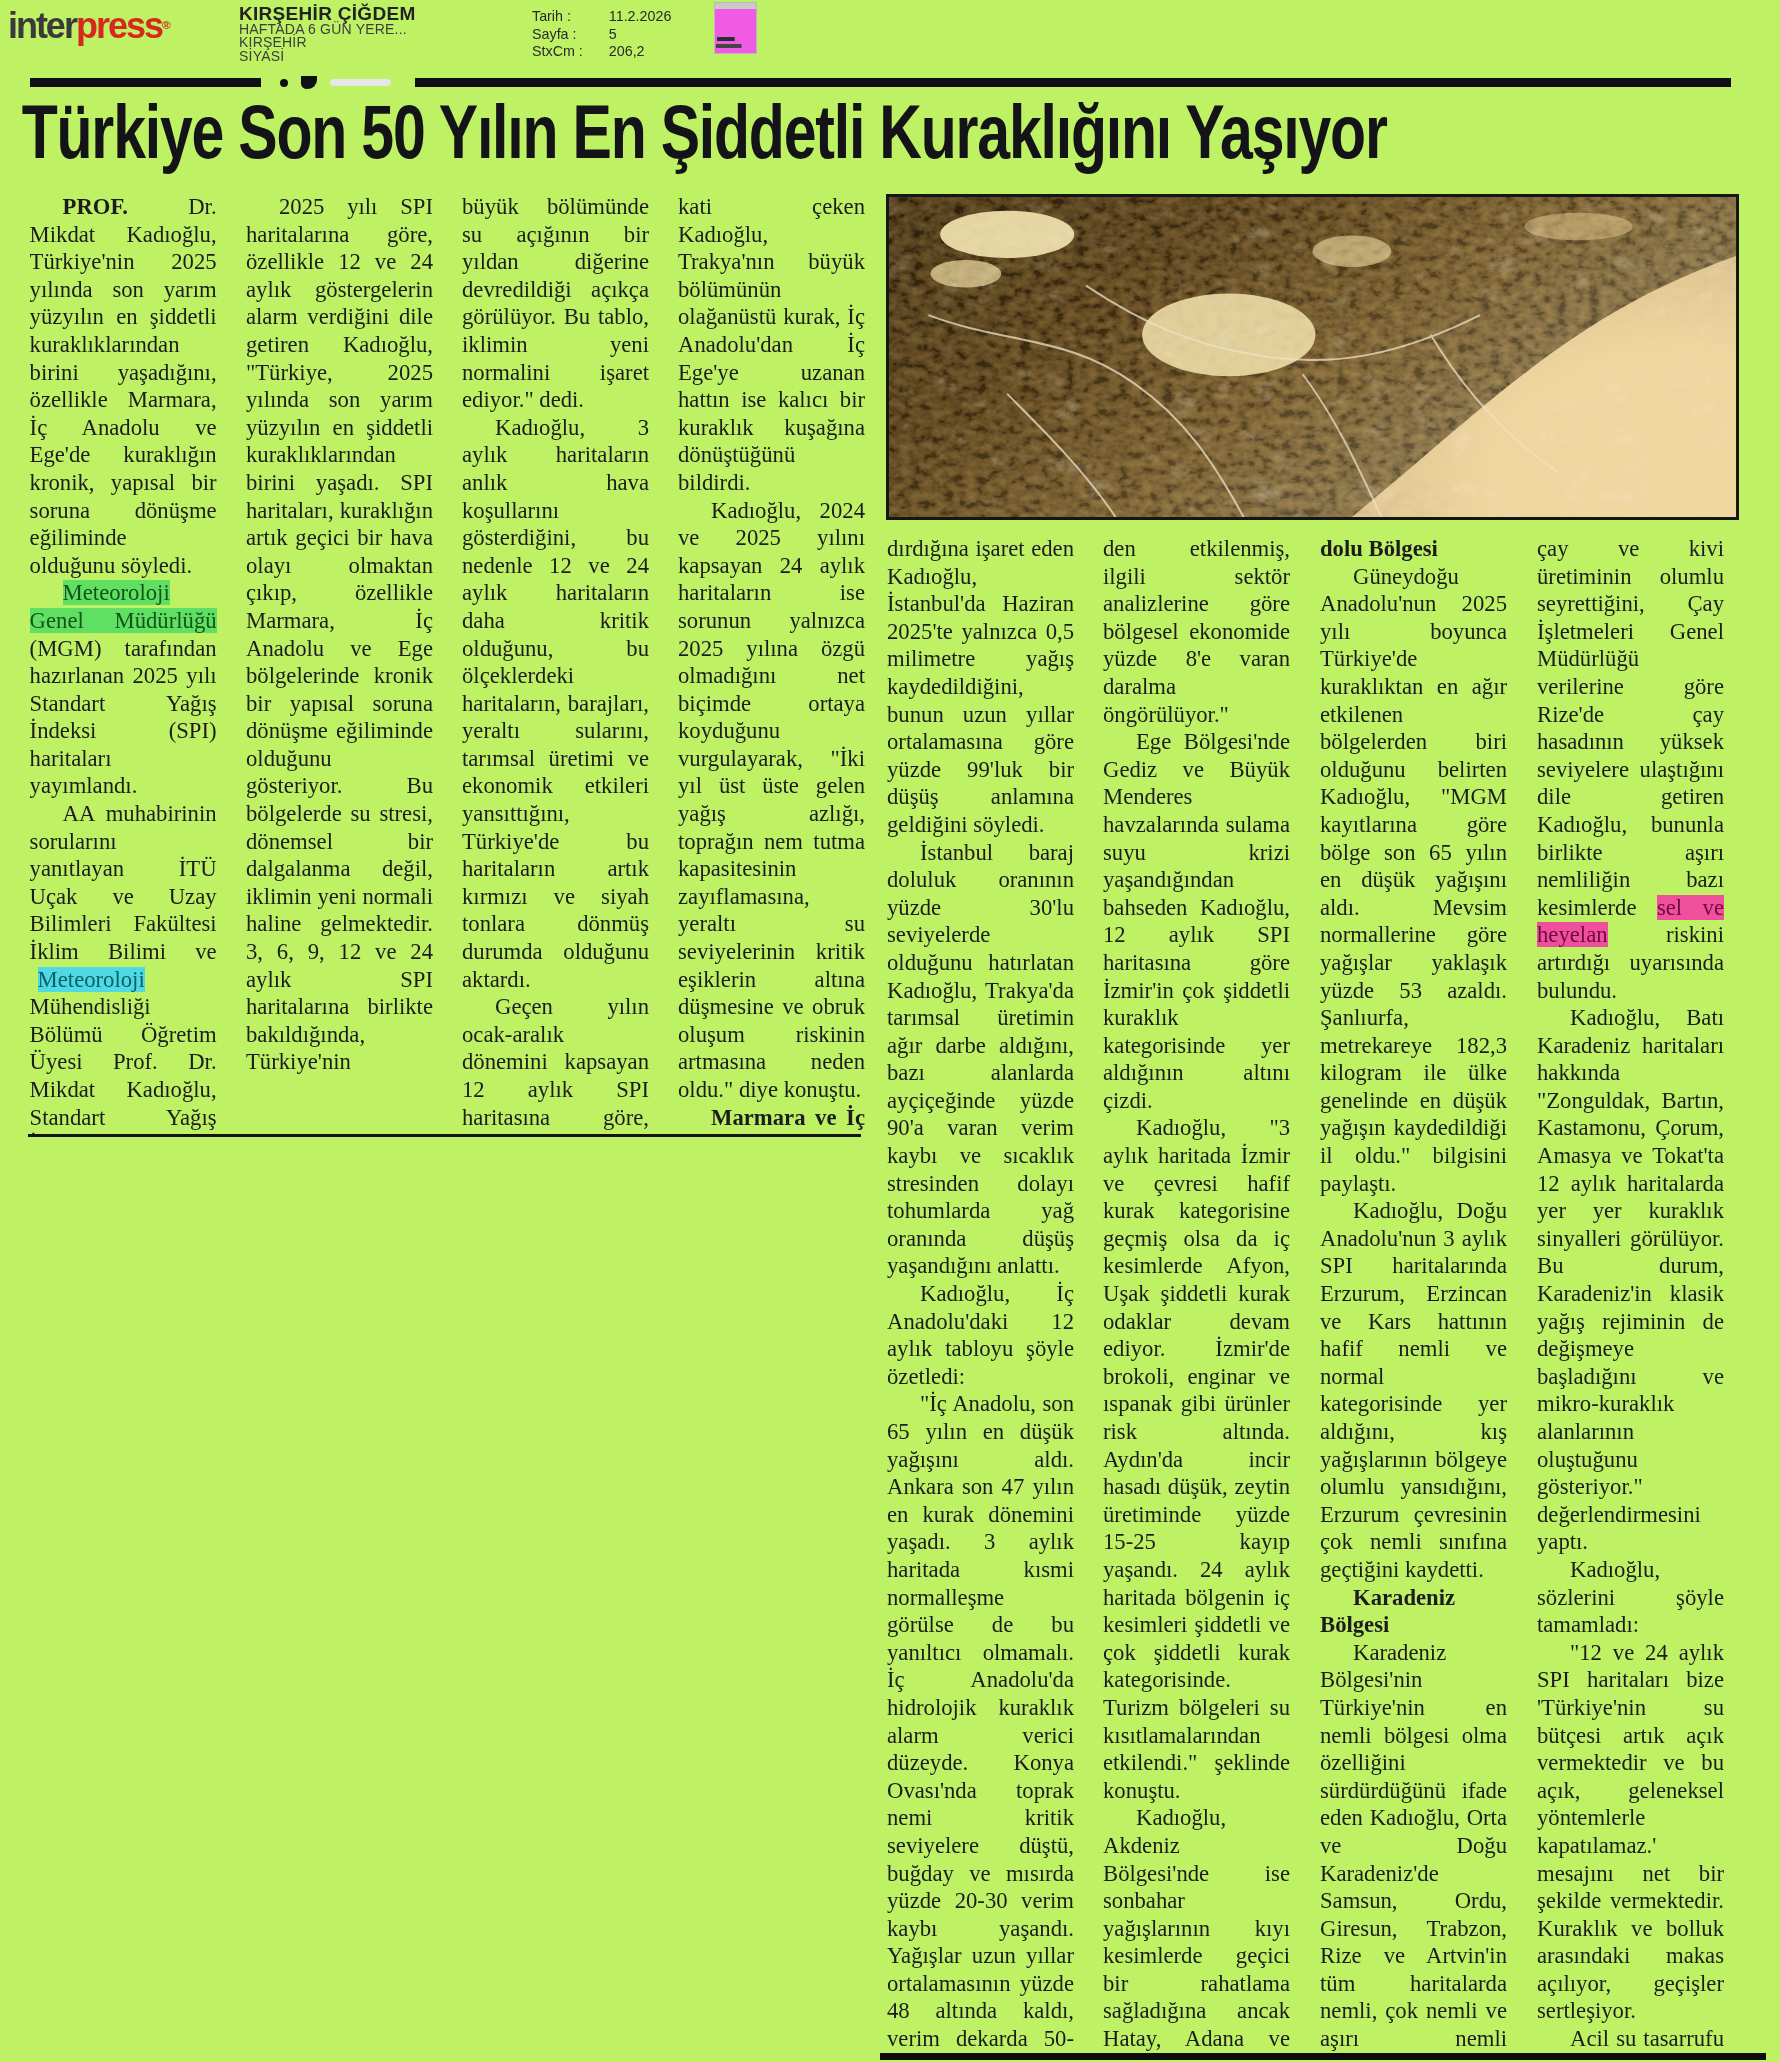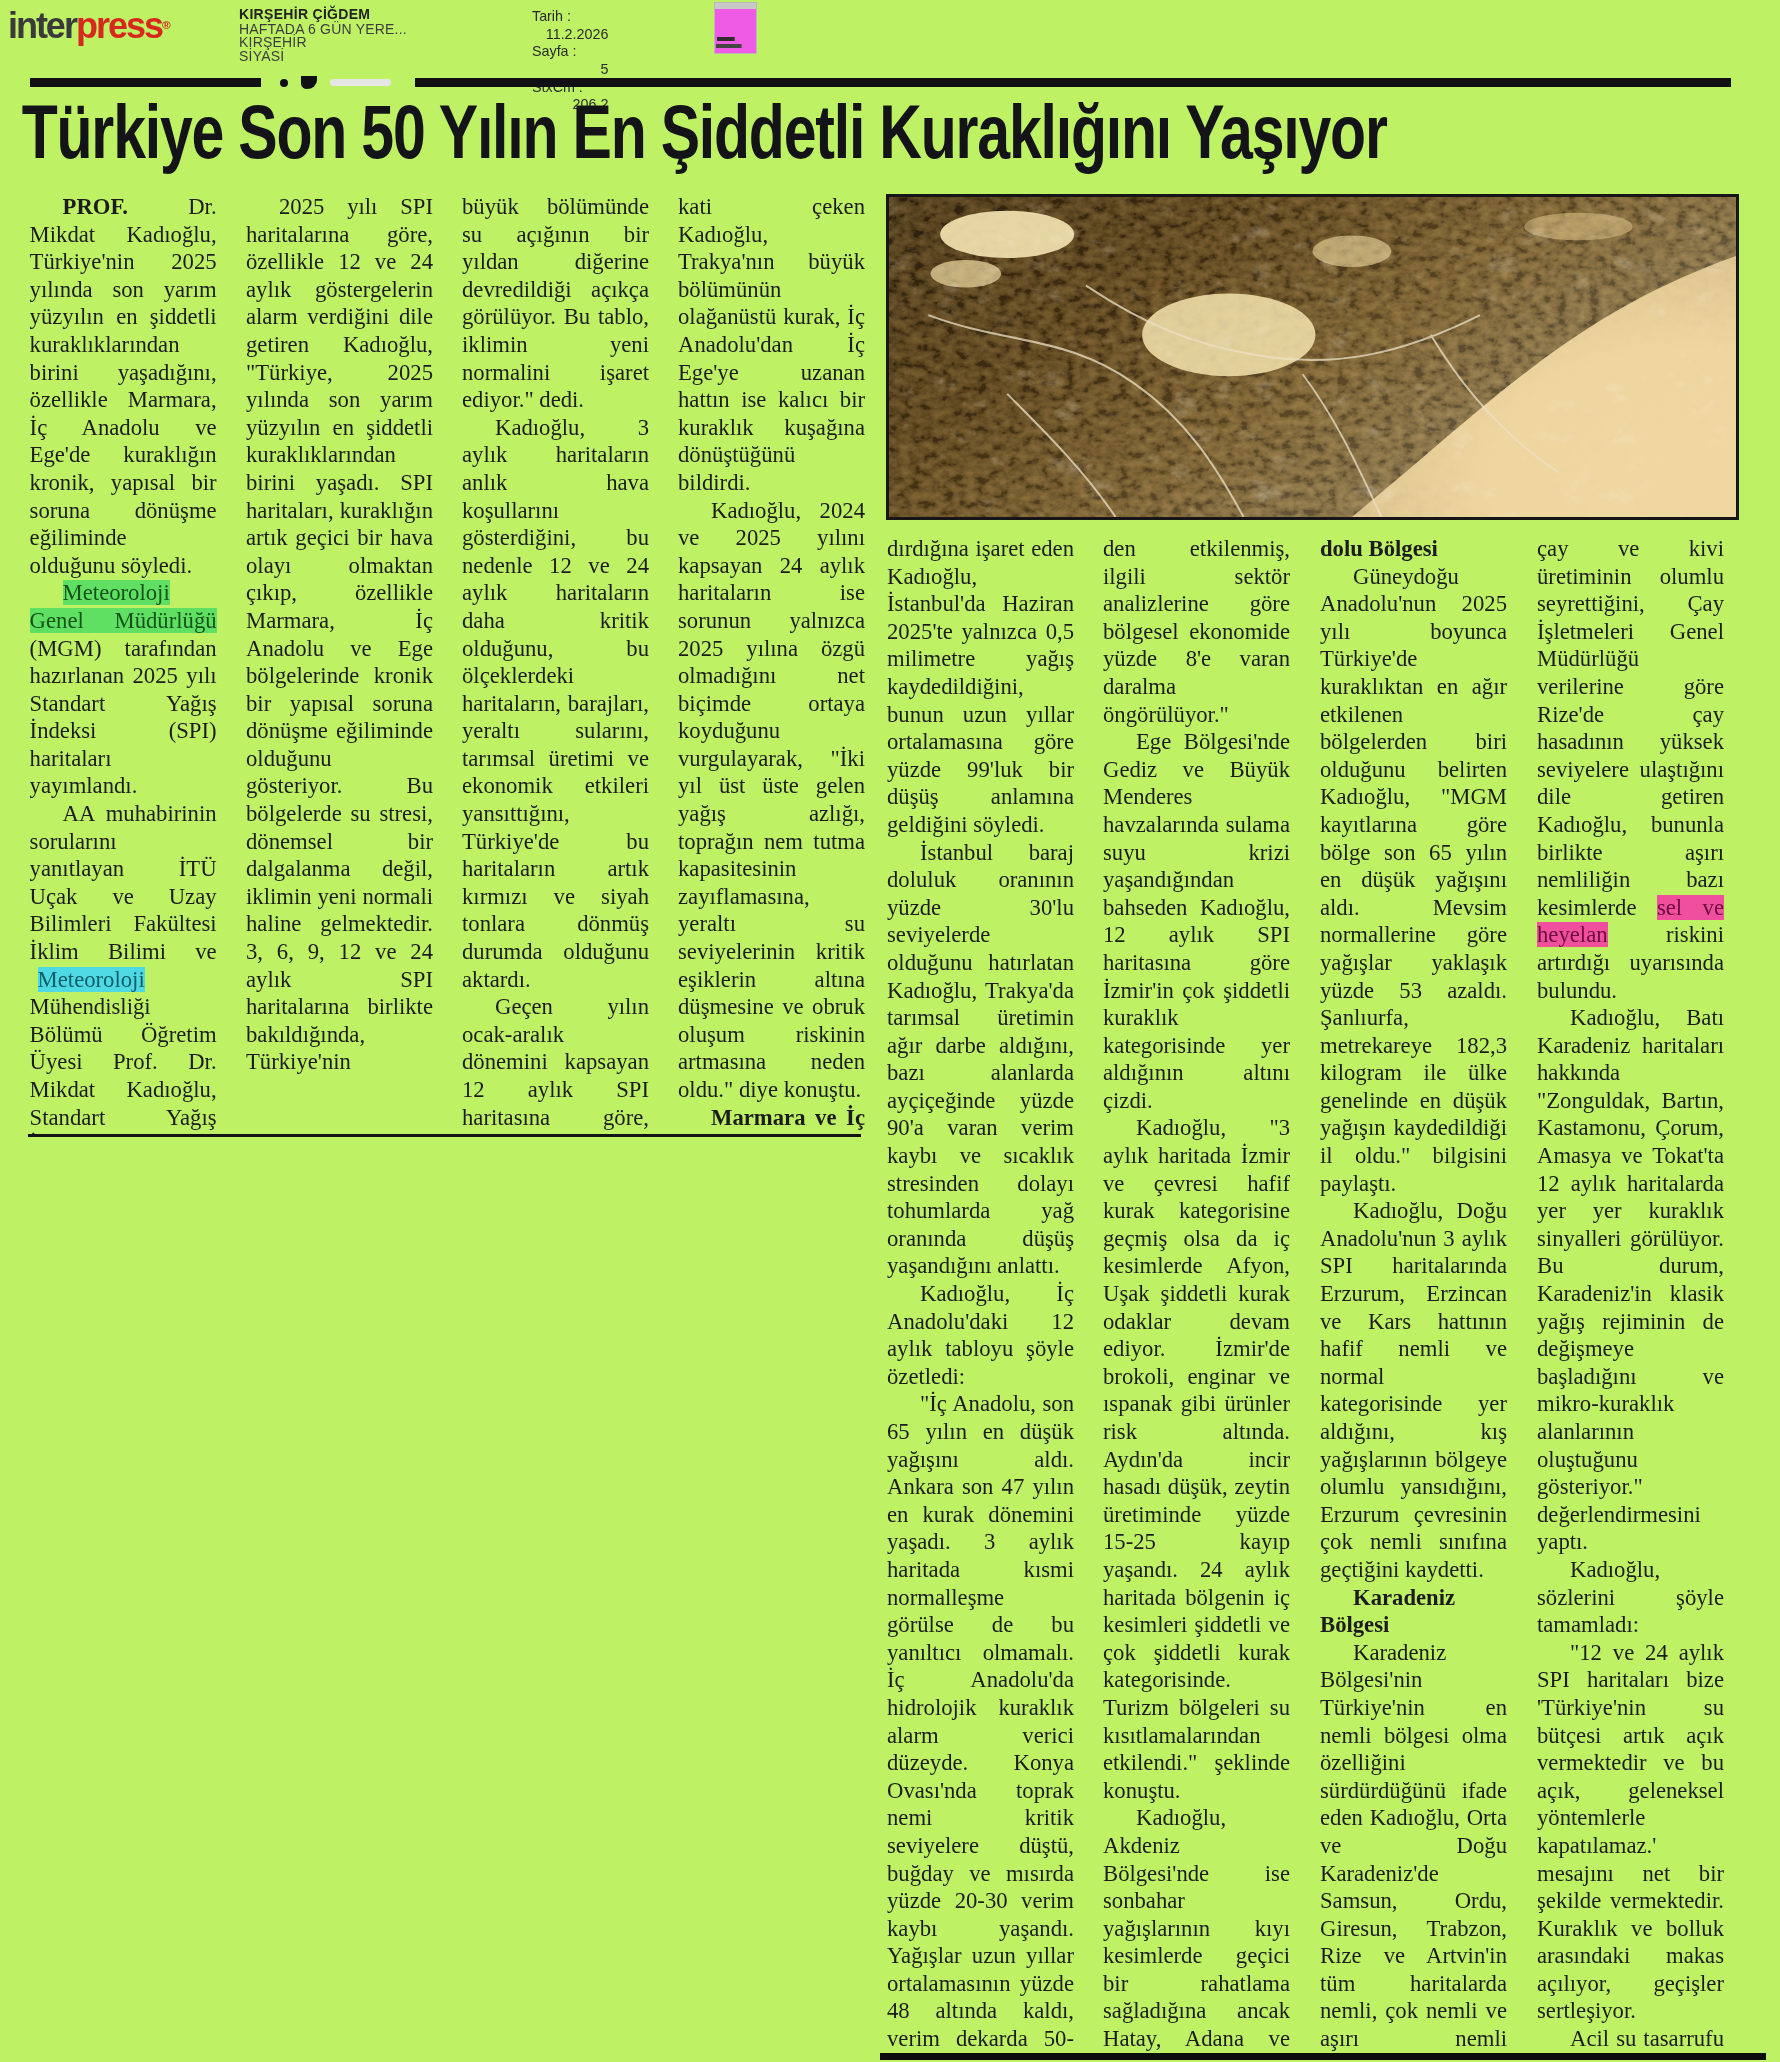"KIRŞEHİR ÇİĞDEM" #pub .name { font-size: 14px -> 19px }
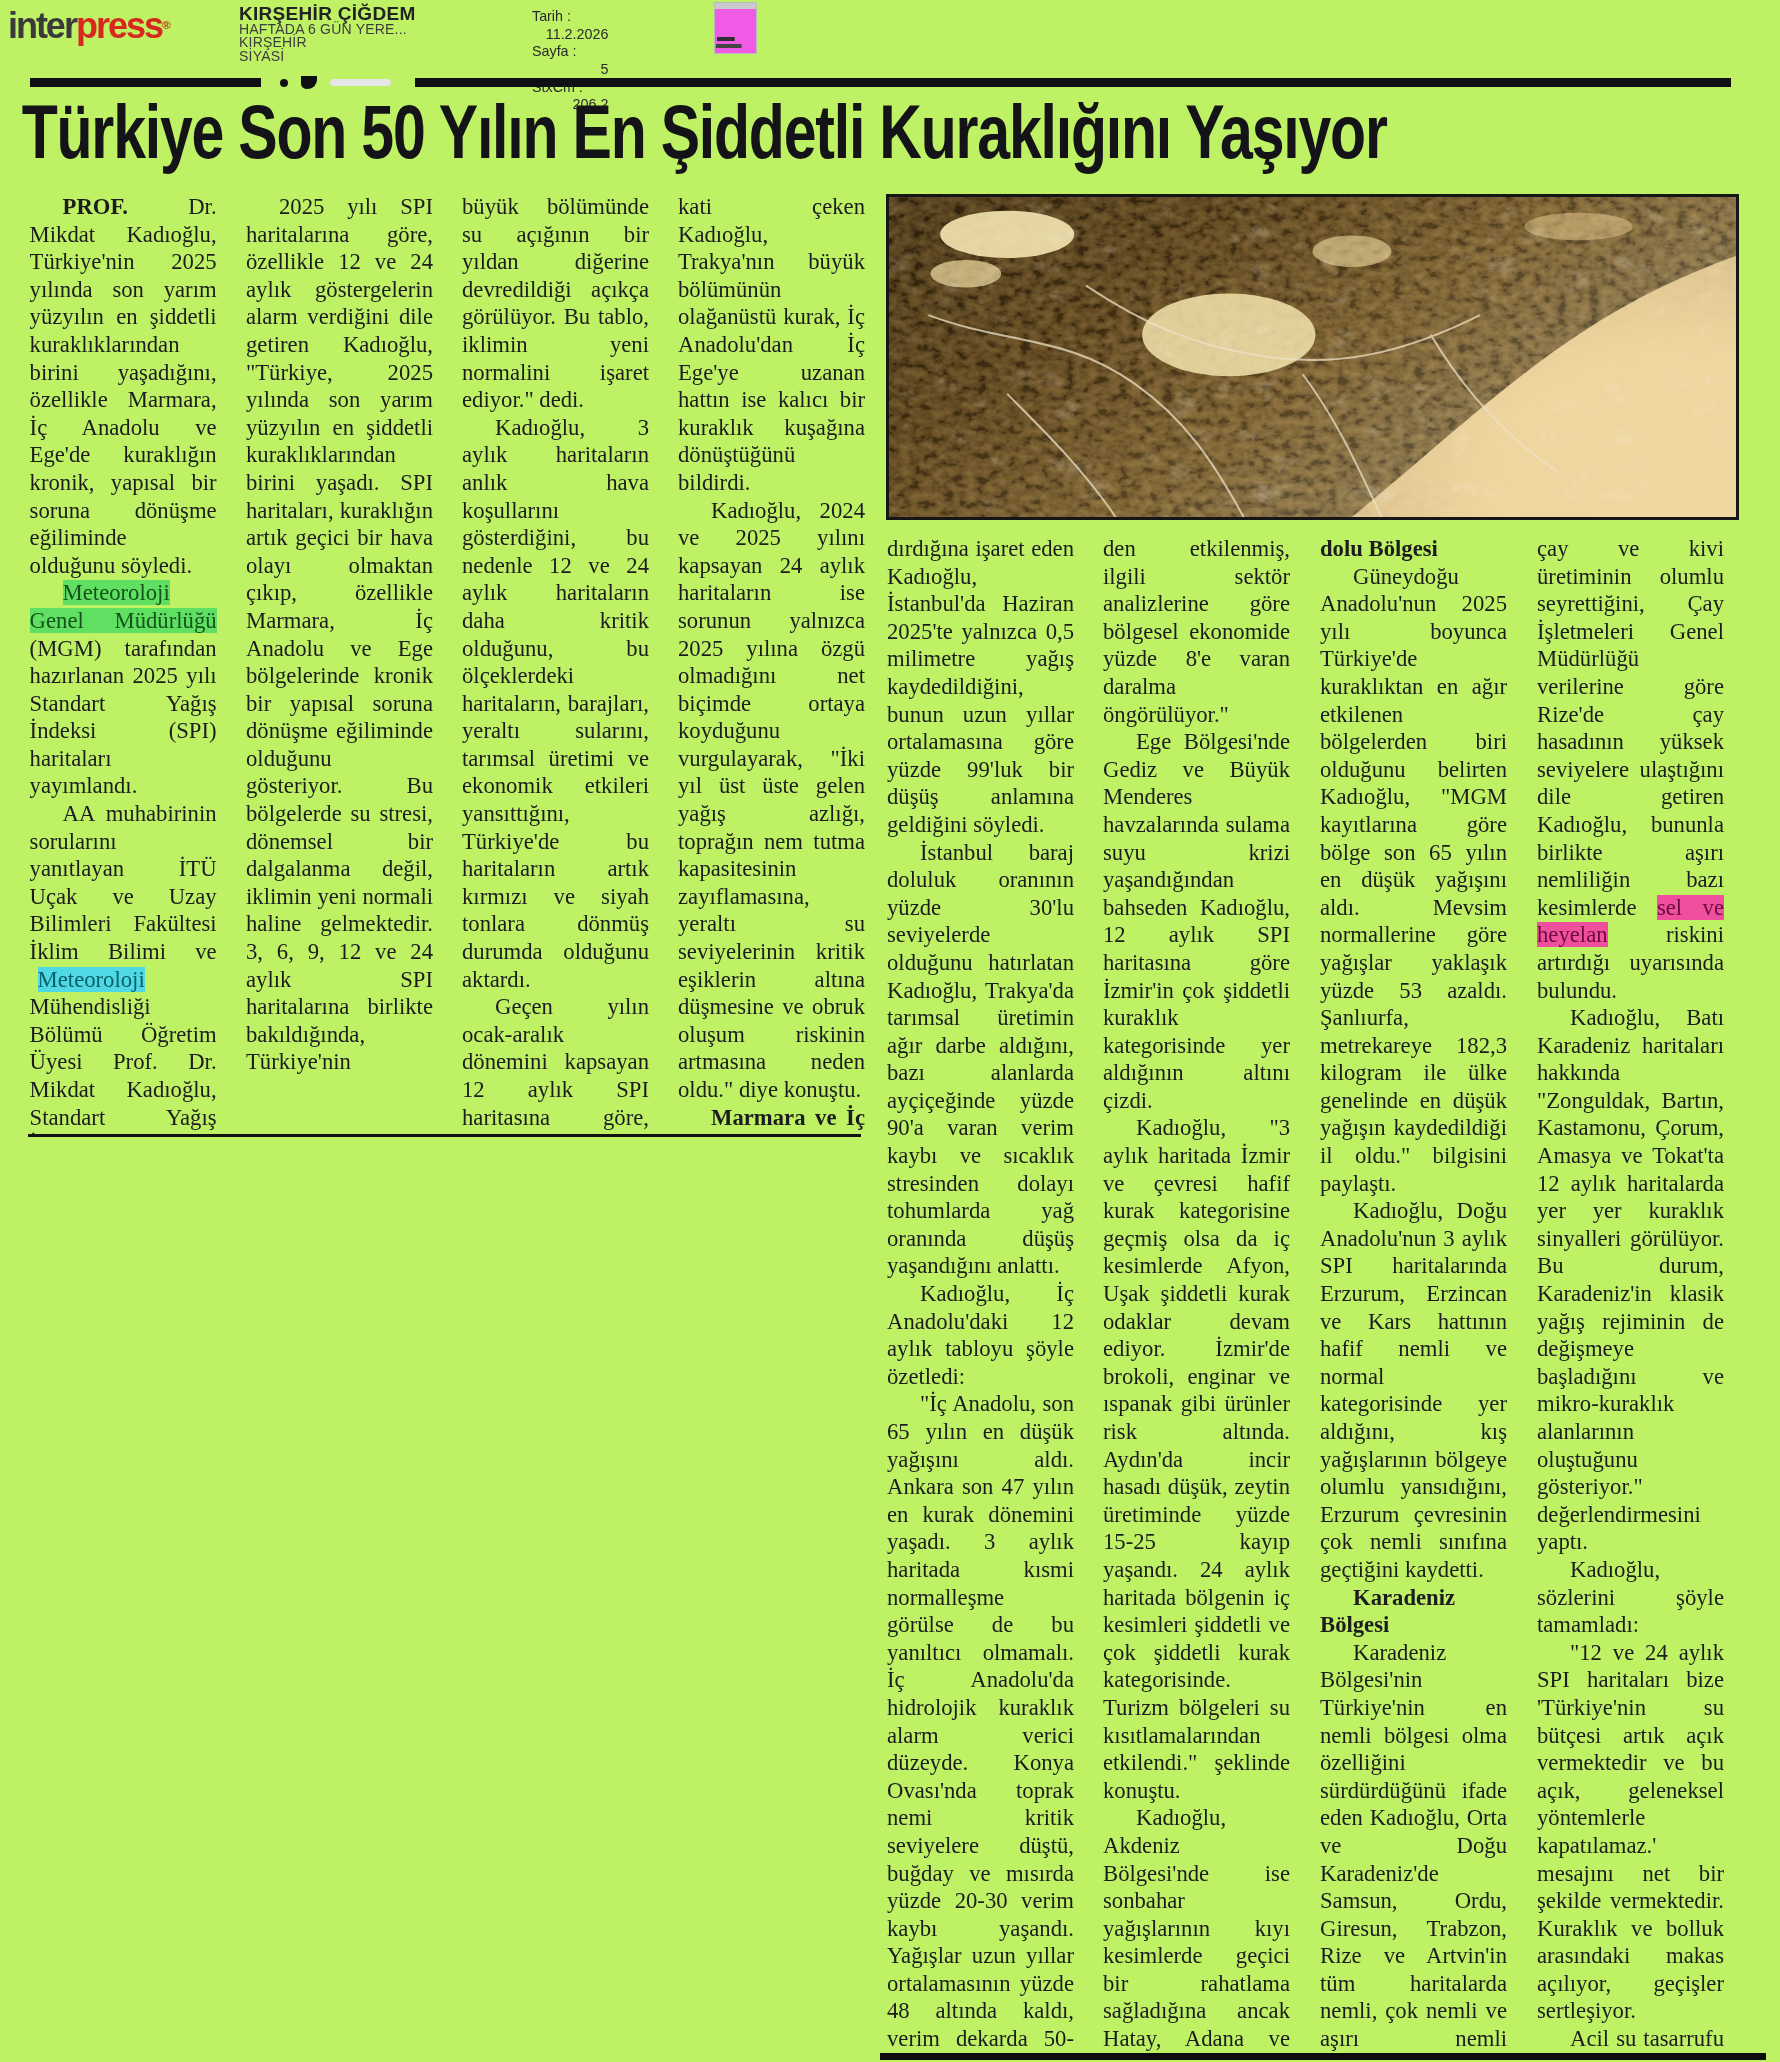"Tarih :" #meta .row { flex-direction: column -> none }
